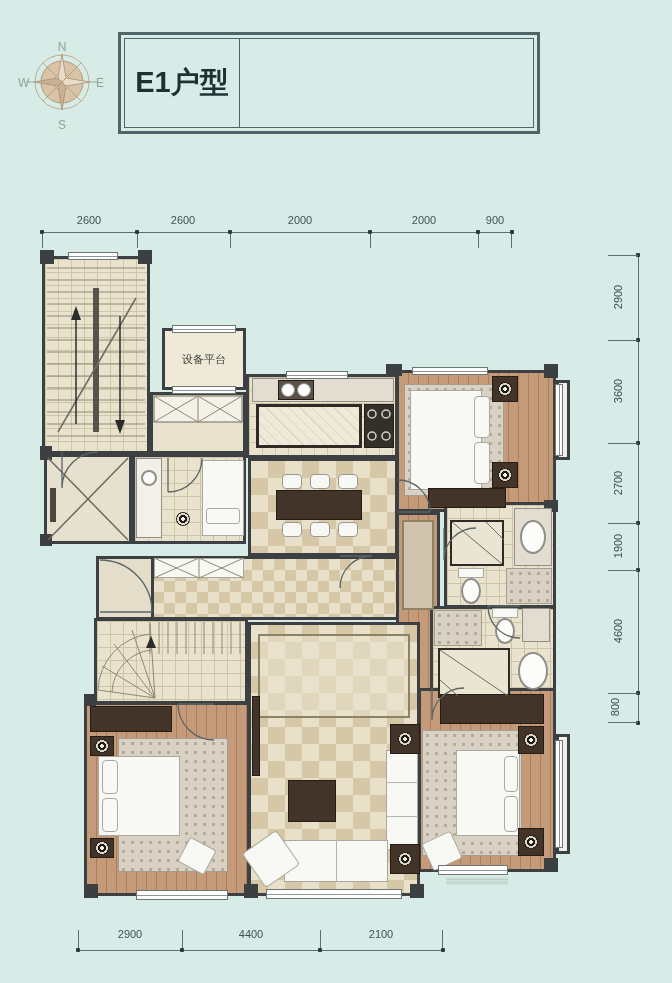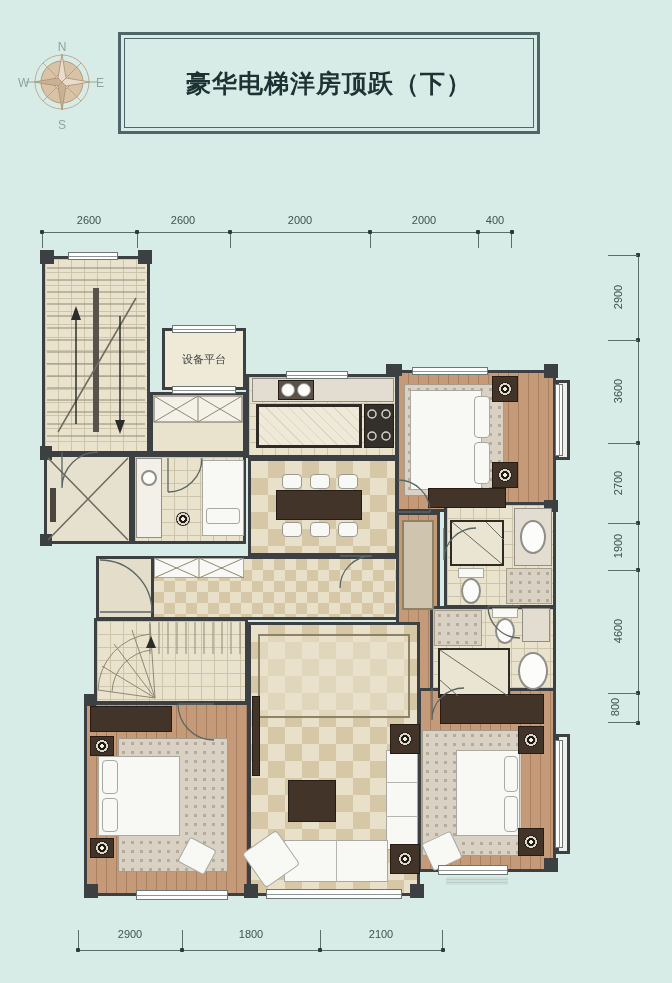"E1户型" div.cell-type { html: none -> <div>E1户型</div> }
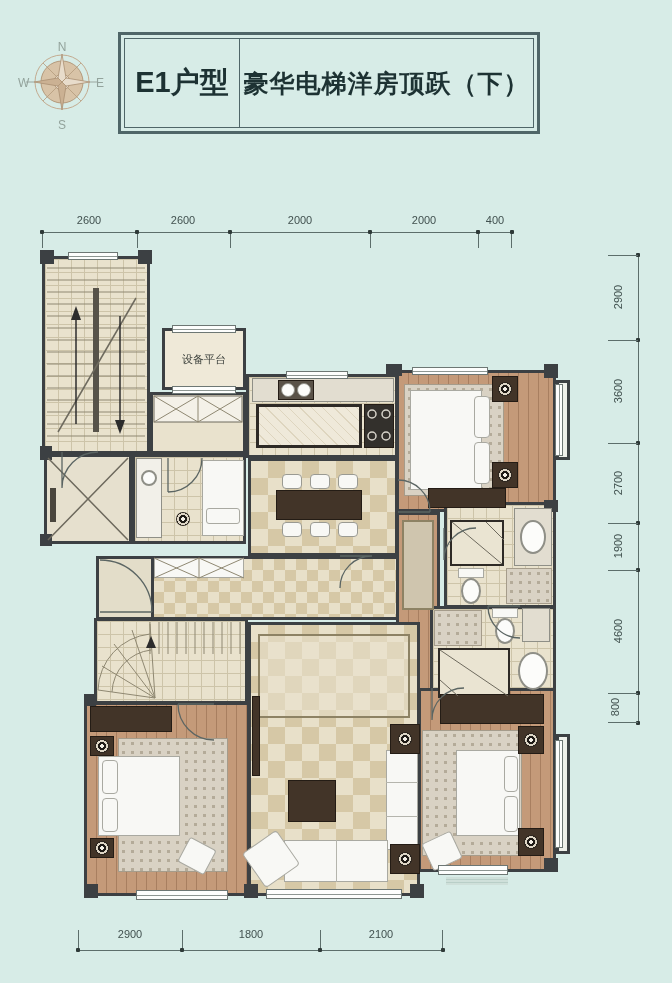"豪华电梯洋房顶跃（下）" div.cell-title { html: <div>豪华电梯洋房顶跃（下）</div> -> none }
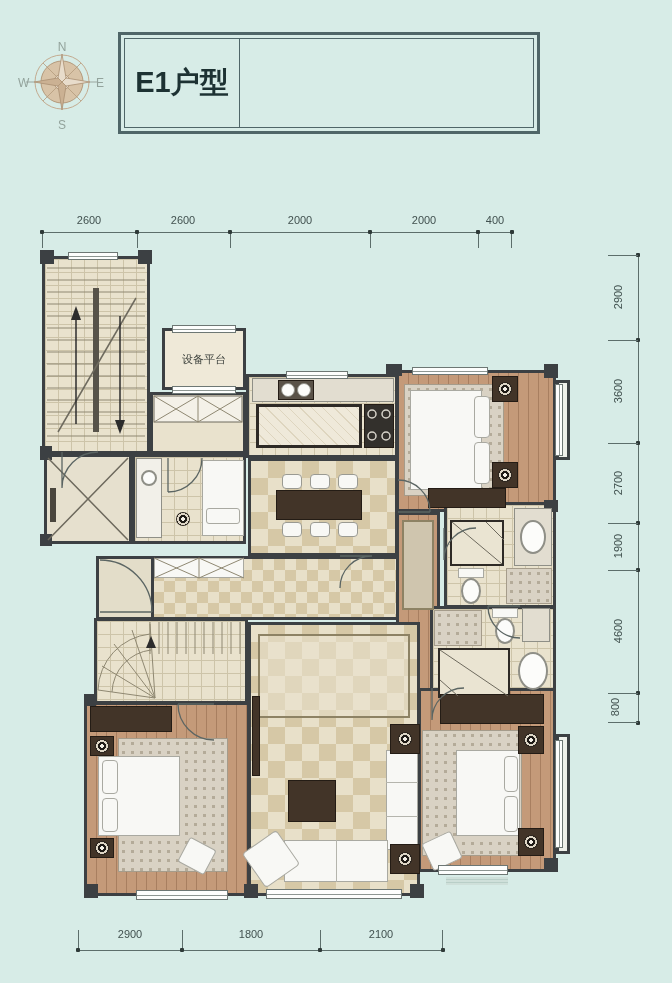"400" span.dimlabel { text: 400 -> 900 }
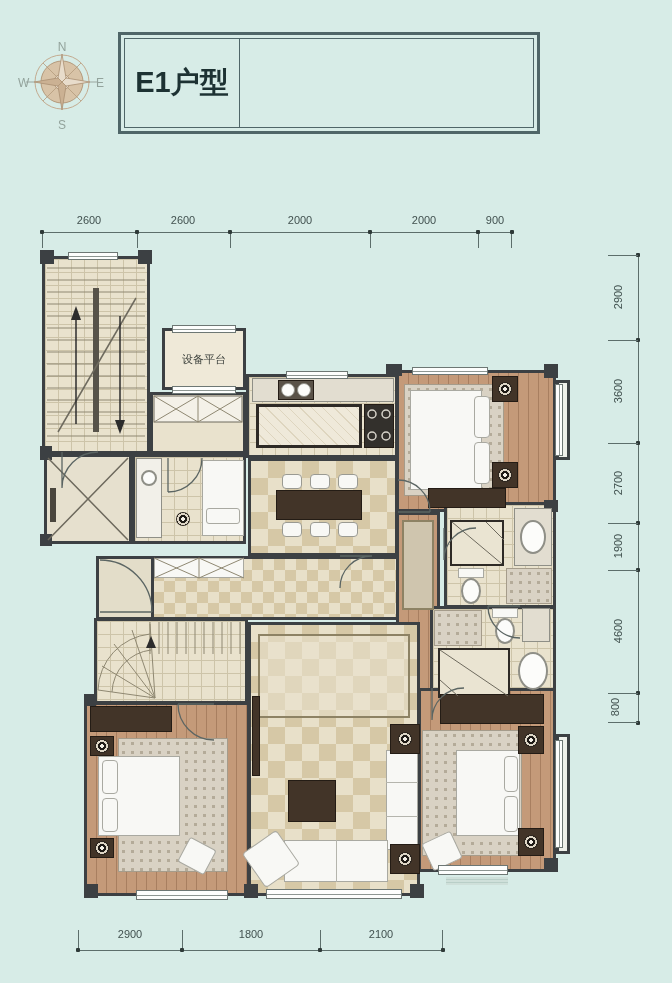"1800" span.dimlabel { text: 1800 -> 4400 }
